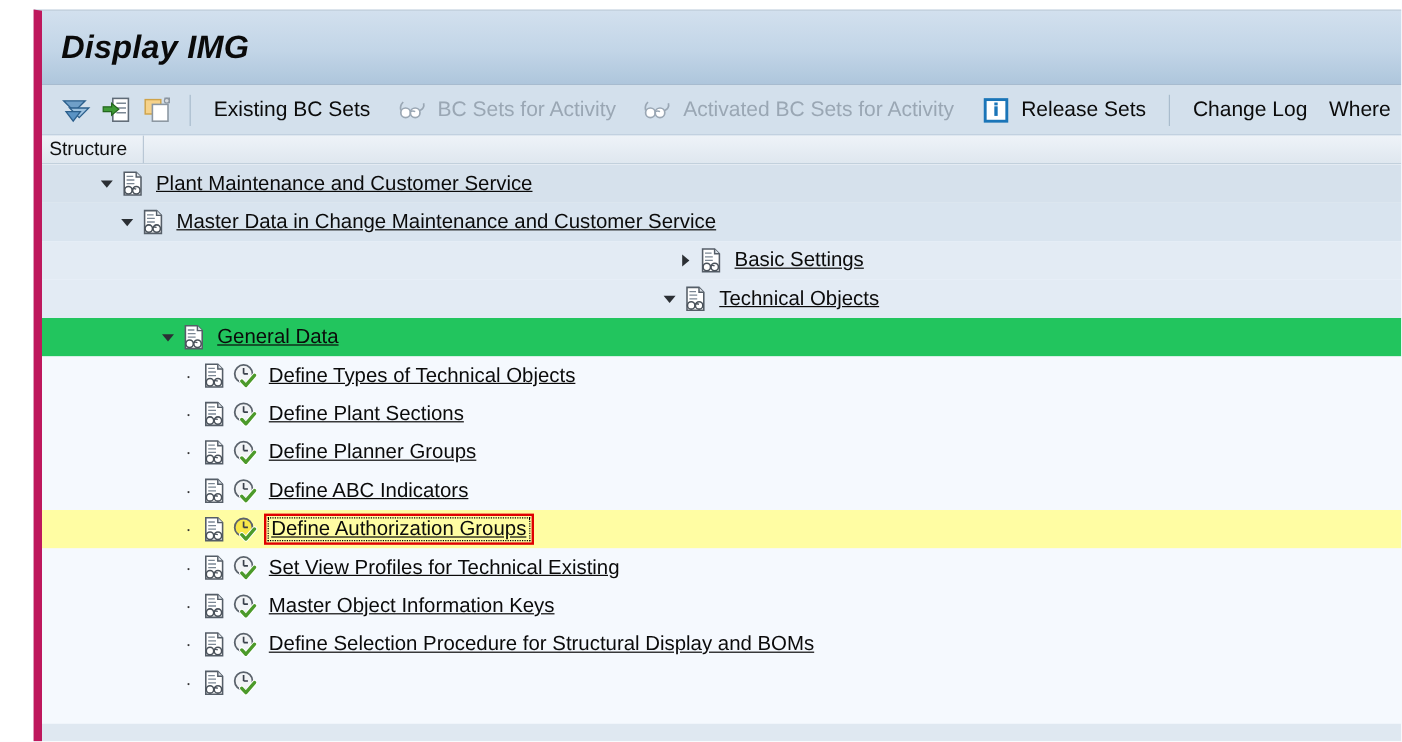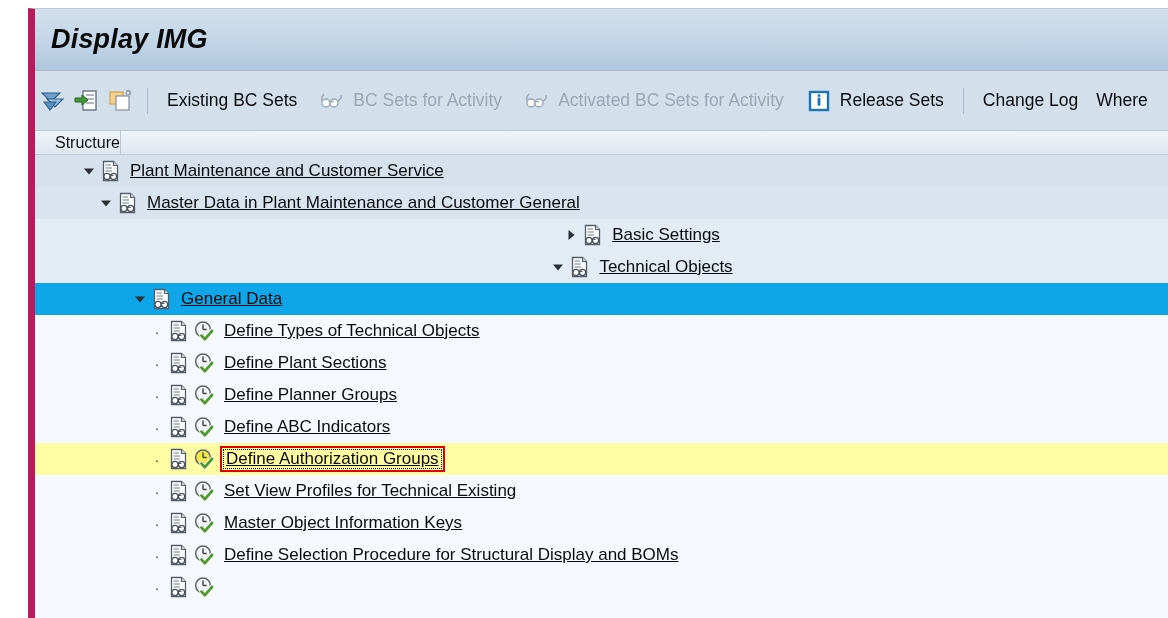"Existing BC Sets" .toolbar { height: 60px -> 42px; justify-content: none -> flex-end; padding-left: none -> 10px }
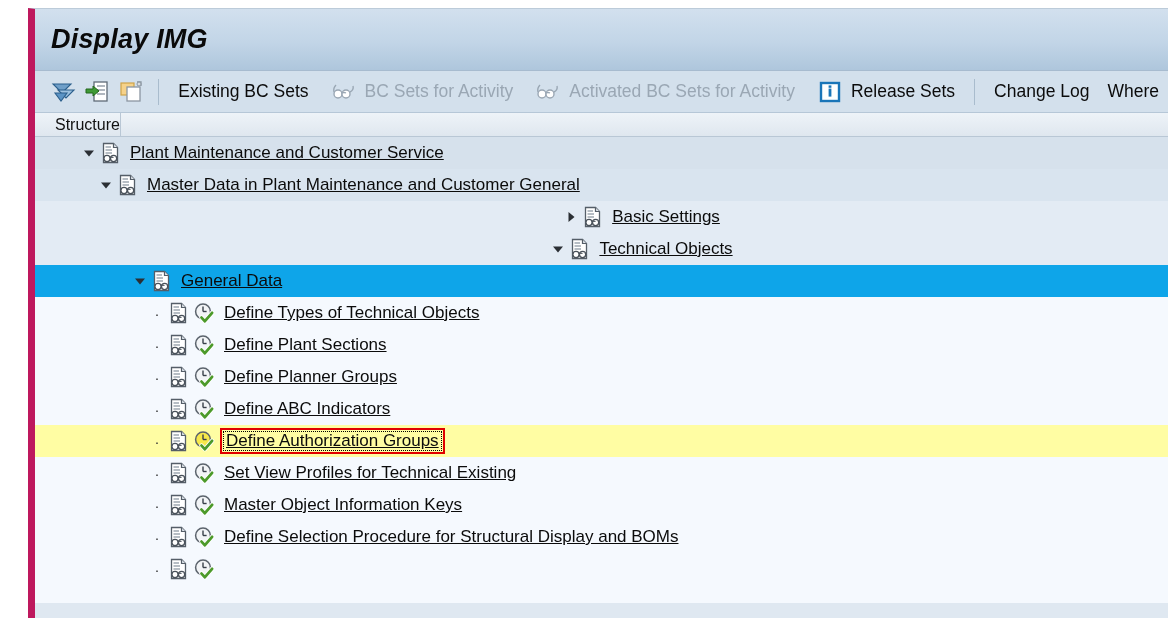"Structure" .col-header .ch-cell { padding-left: 20px -> 6px }
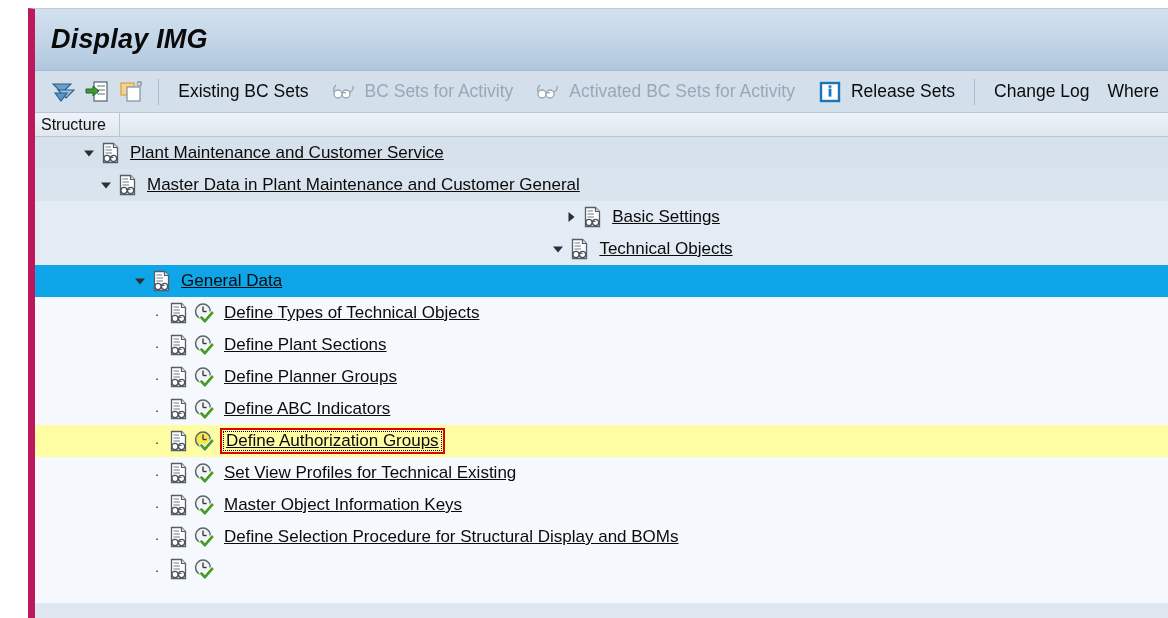"Master Data in Plant Maintenance" span.rlabel { text: Plant Maintenance and Customer General -> Change Maintenance and Customer Service }
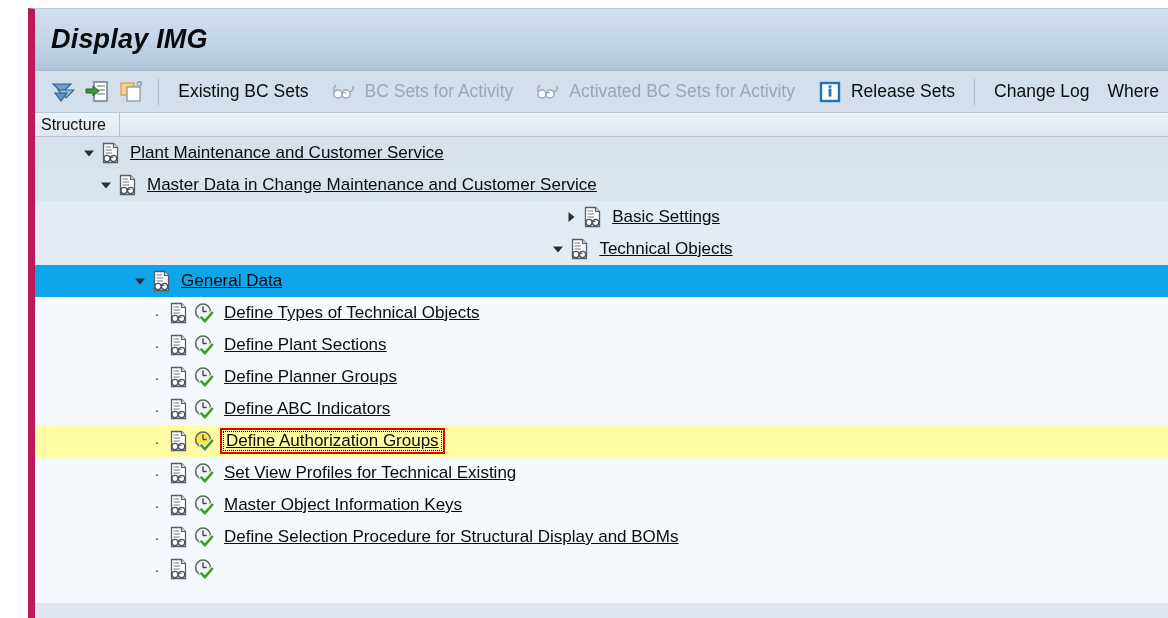"General Data" .lvl3 { background: #0ea5e9 -> #22c55e }
